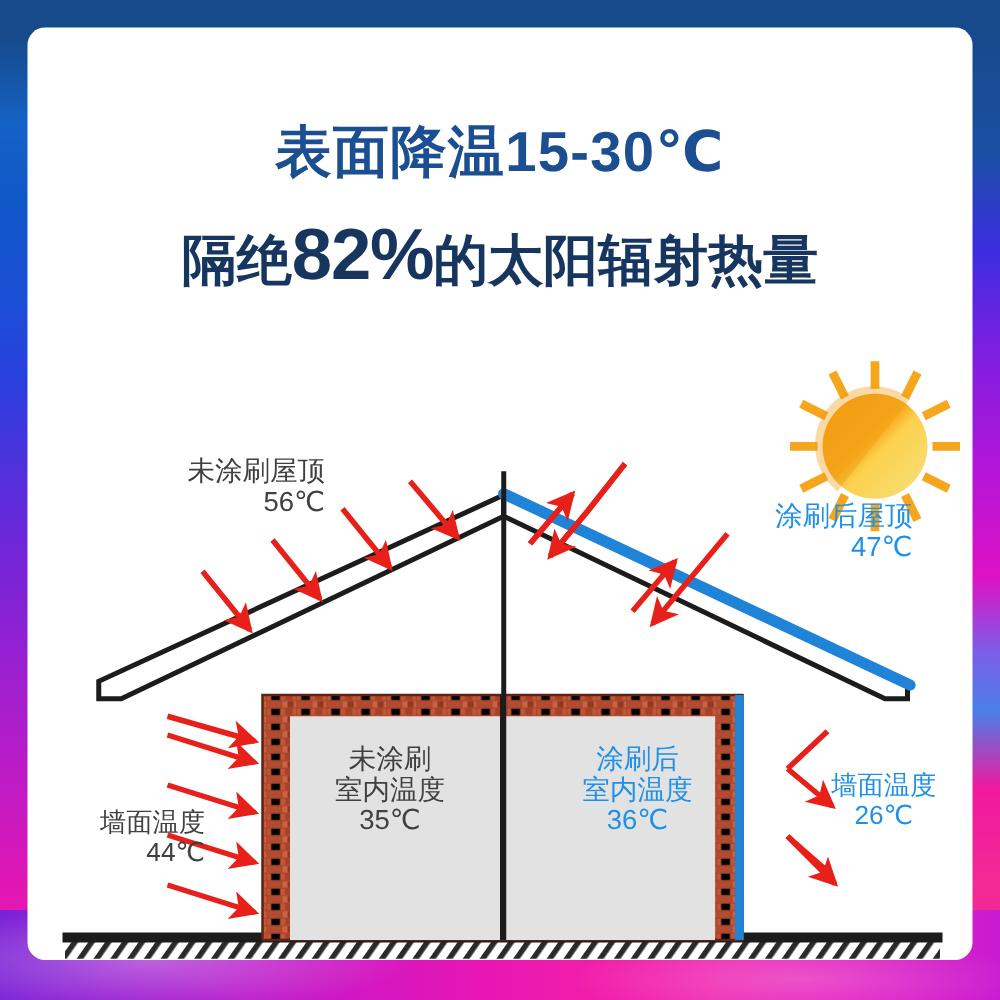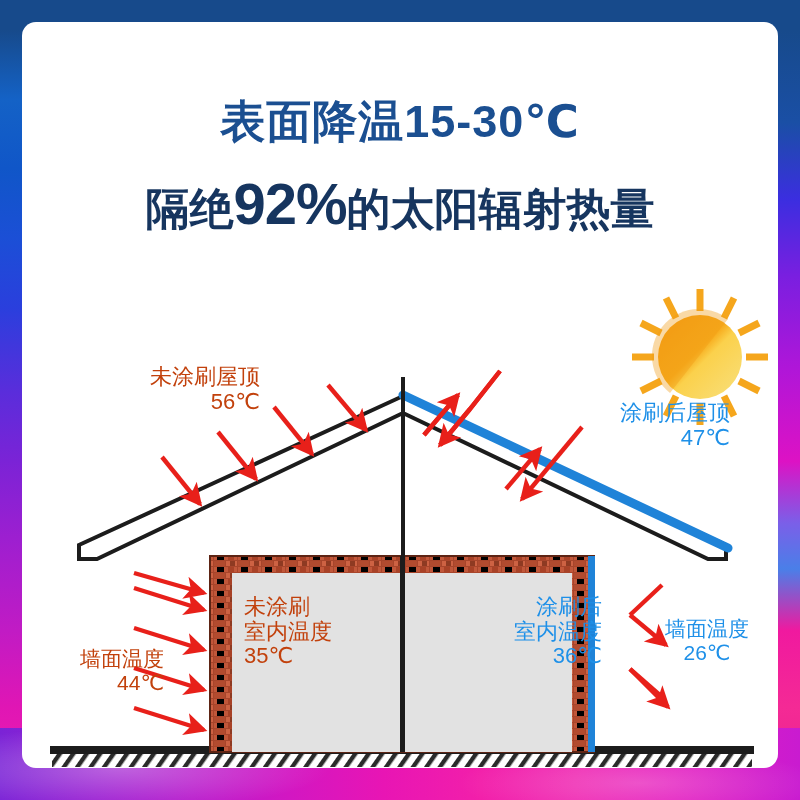"92%" span.big { text: 92% -> 82% }
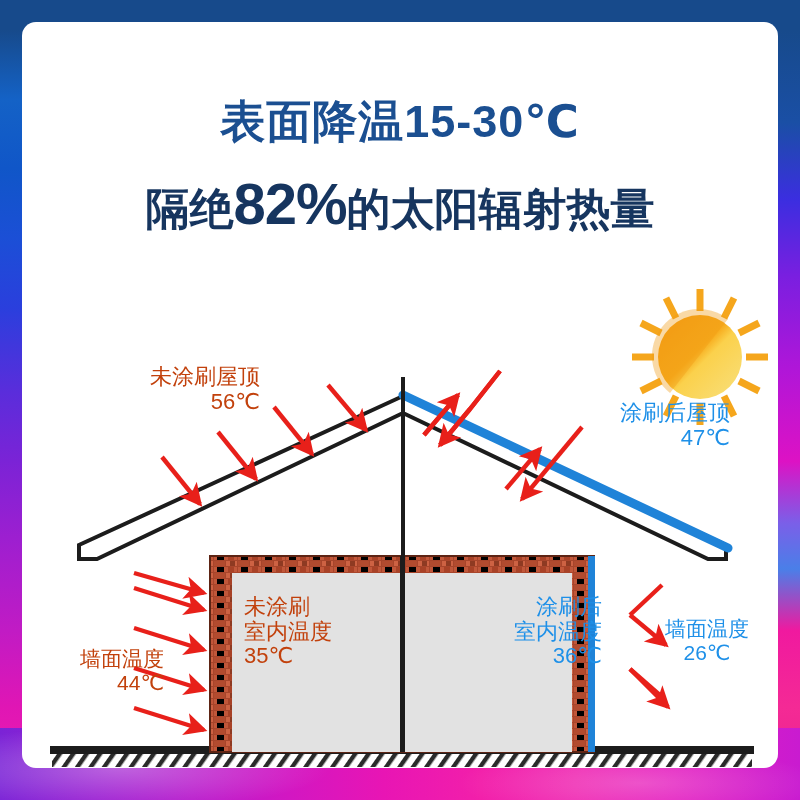"未涂刷屋顶" .lbl.black { color: #c2410c -> #404040 }
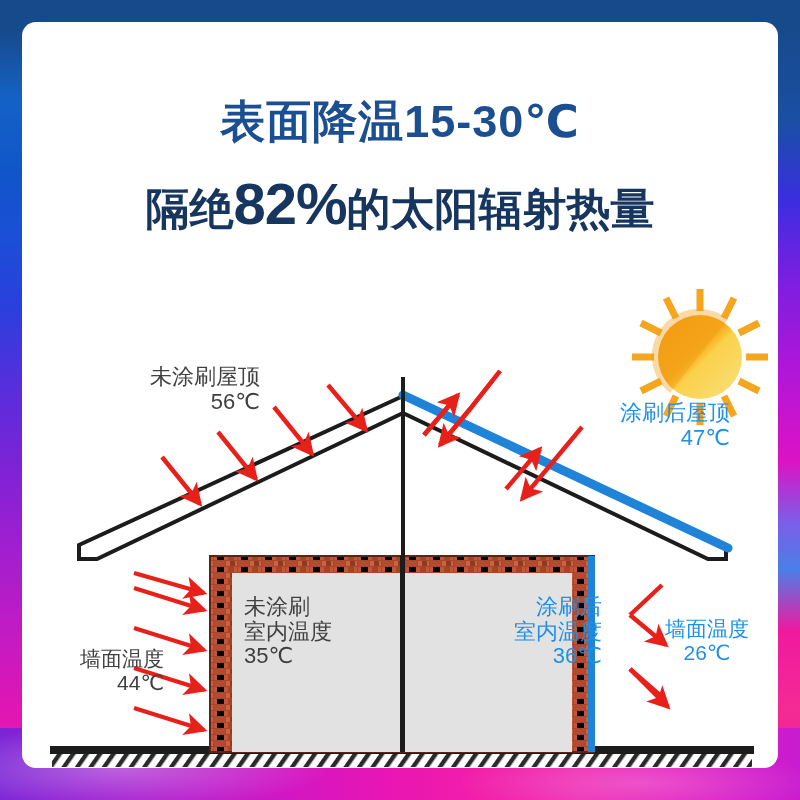"未涂刷" .l-in-left { left: 222px -> 210px; text-align: left -> center }
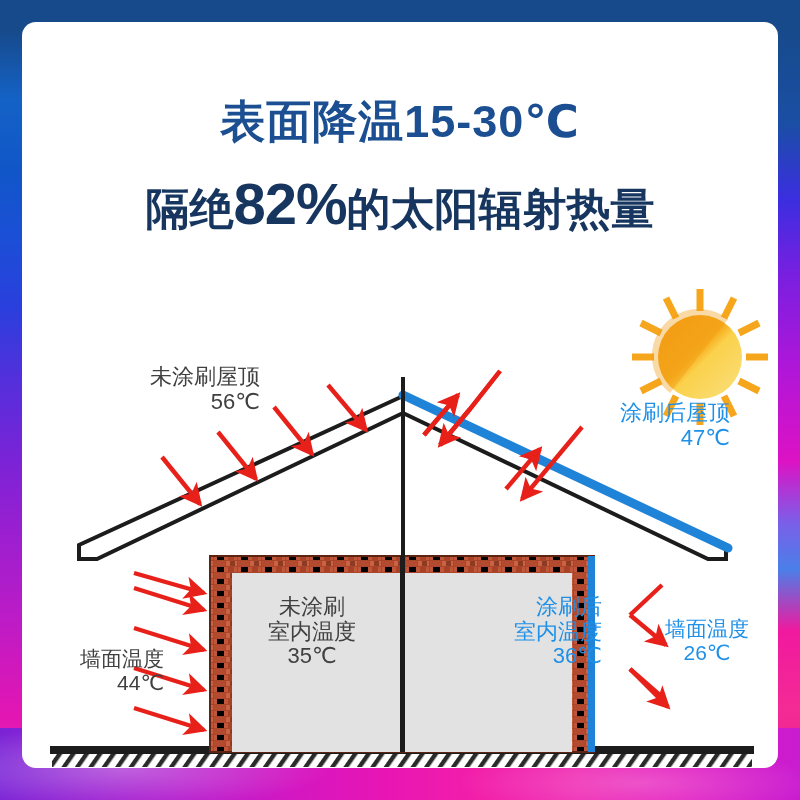"涂刷后" .l-in-right { left: 420px -> 408px; text-align: right -> center }
